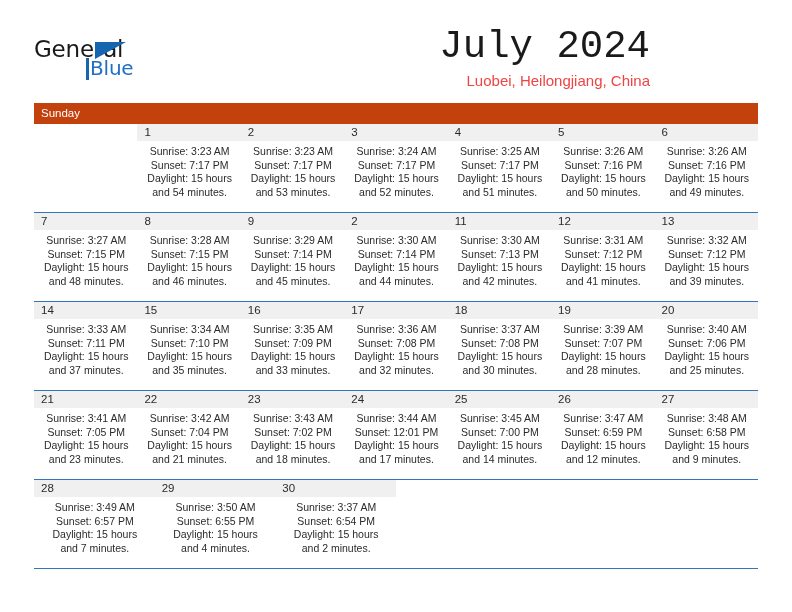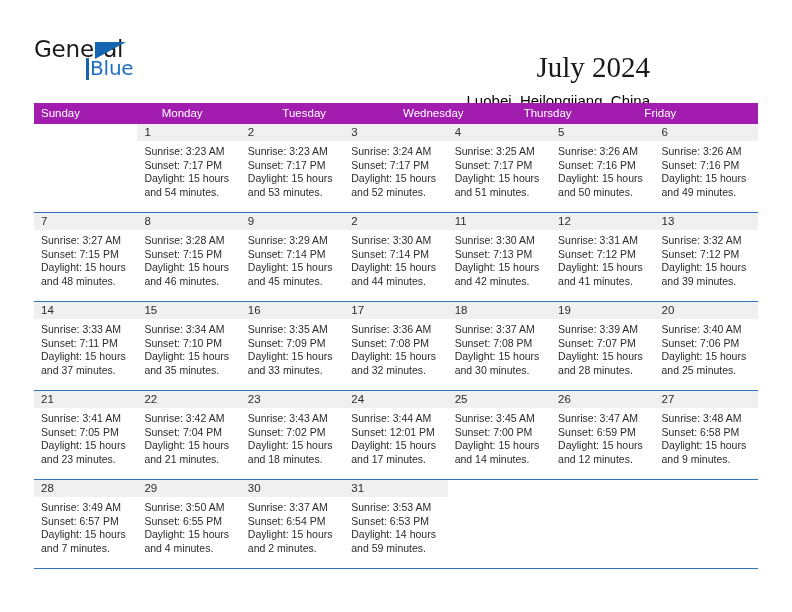"July 2024" .month-title { font-family: Liberation Serif, serif -> Liberation Mono, monospace; font-size: 29px -> 39px; margin-top: 20px -> none }
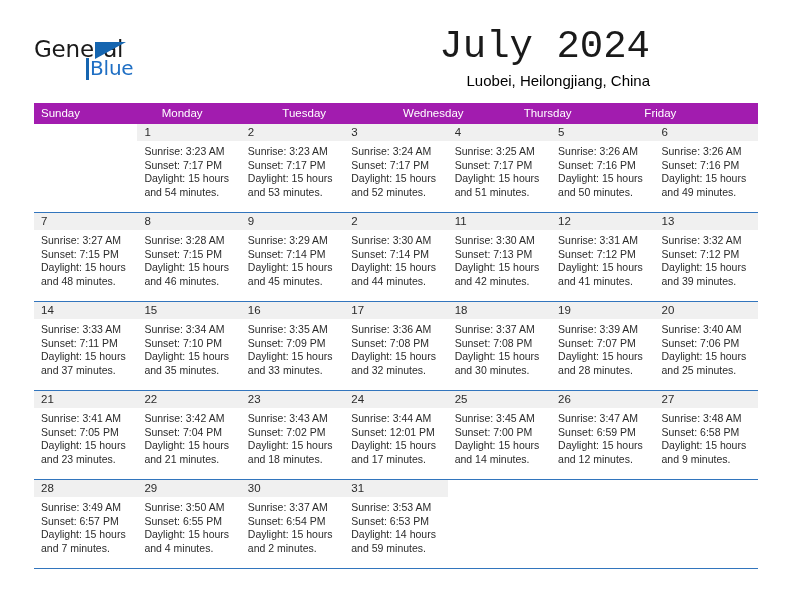"Luobei, Heilongjiang, China" .location { color: #000000 -> #ef4444 }
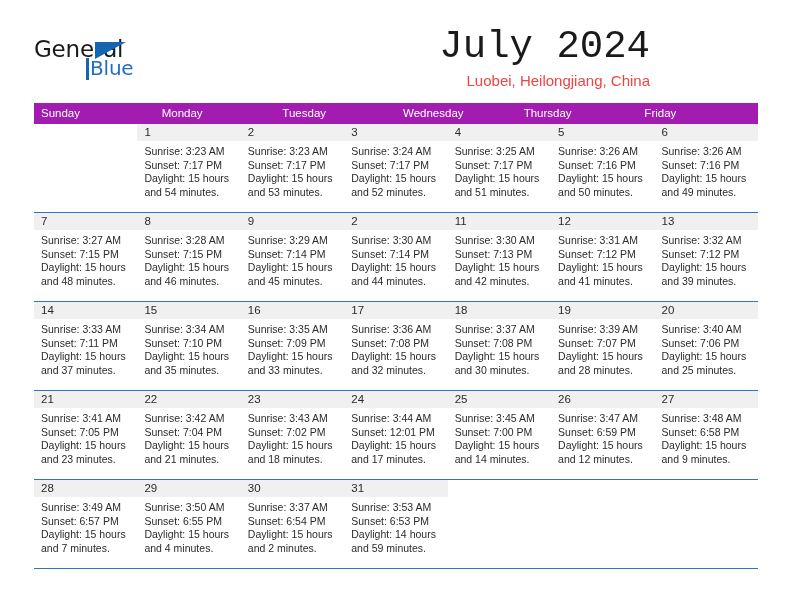"Sunday" .weekdays { background: #a21caf -> #c2410c; flex-direction: none -> column }
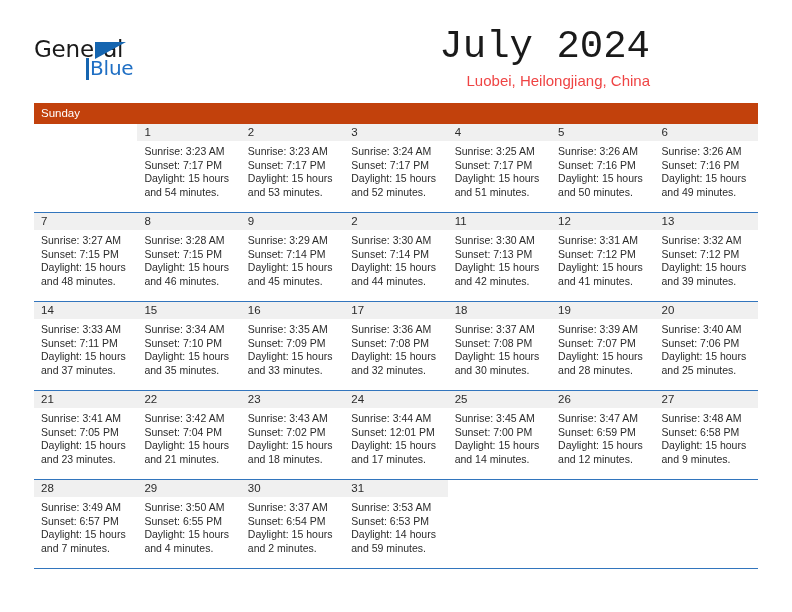"Sunrise: 3:23 AM" .day .lines { text-align: none -> center }
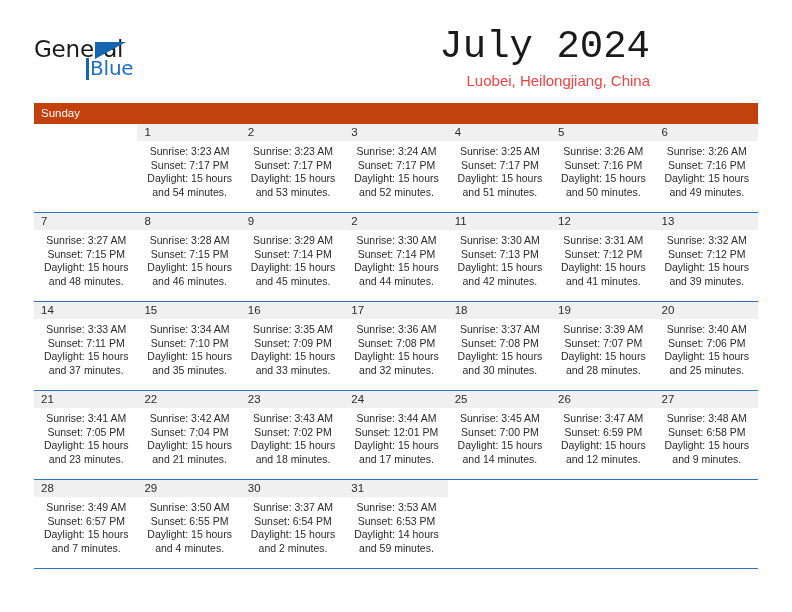"31" div.day { html: <div> <div>31</div> <div> <div>Sunrise: 3:53 AM</div> <div>Sunset: 6:53 PM</div> <div>Daylight: 14 hours</div> <div>and 59 minutes.</div> </div> </div> -> none }
